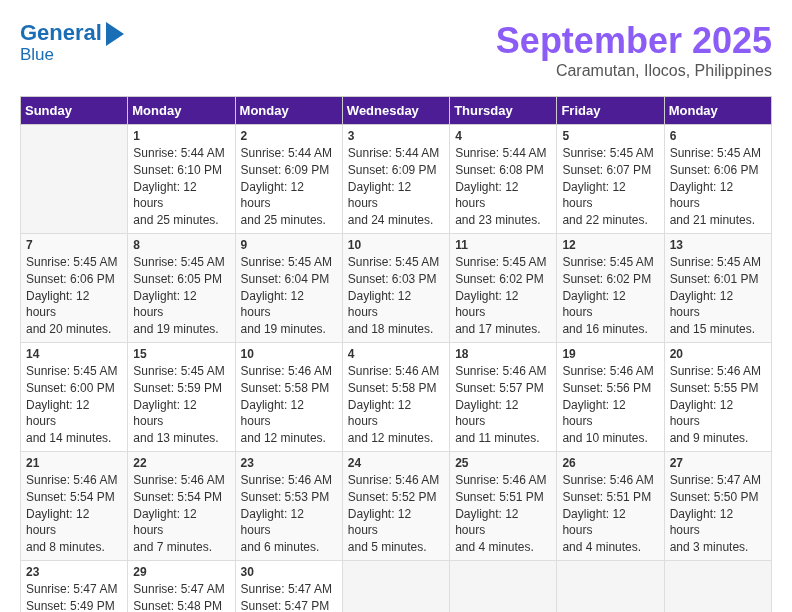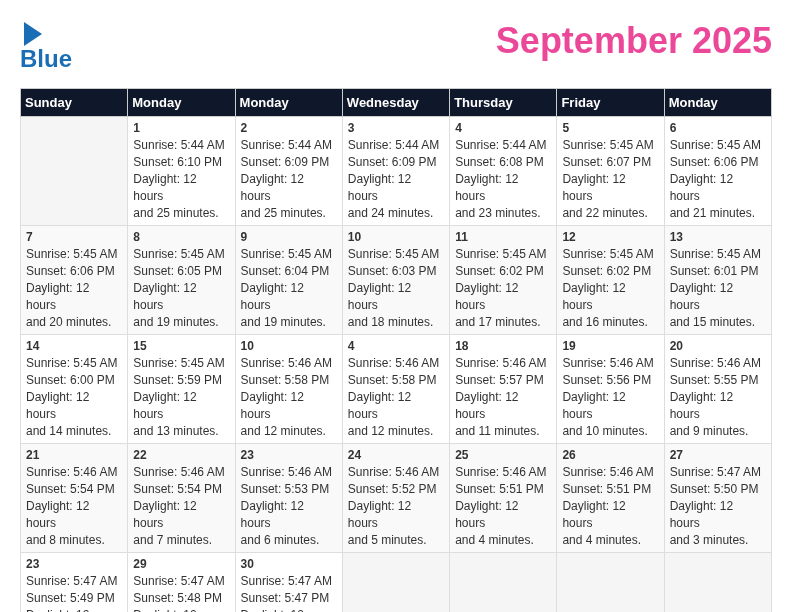"General" span.logo-text { html: none -> <span> <span>General</span> </span> }
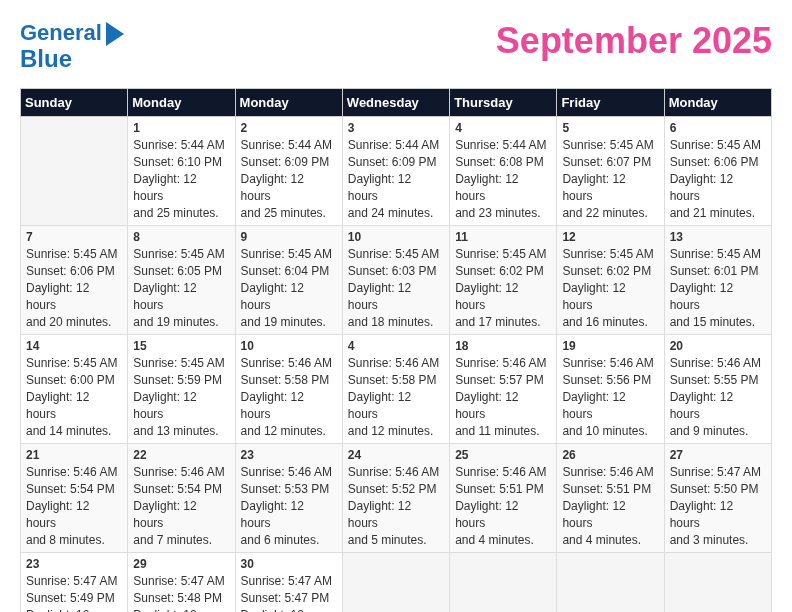"Blue" span.logo-text { font-size: 24px -> 17px; font-weight: bold -> normal }
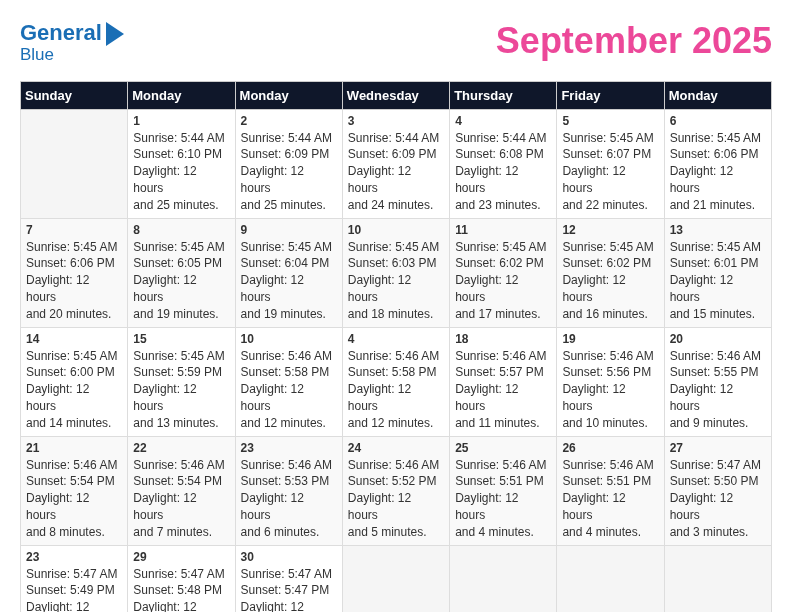"September 2025" .month-title { color: #ec4899 -> #8b5cf6 }
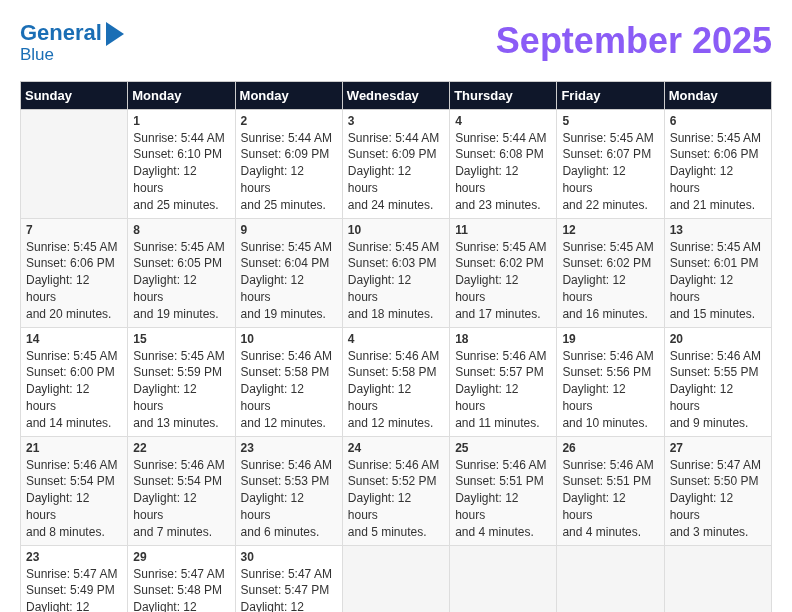"Caramutan, Ilocos, Philippines" div.location-title { html: none -> <div>Caramutan, Ilocos, Philippines</div> }
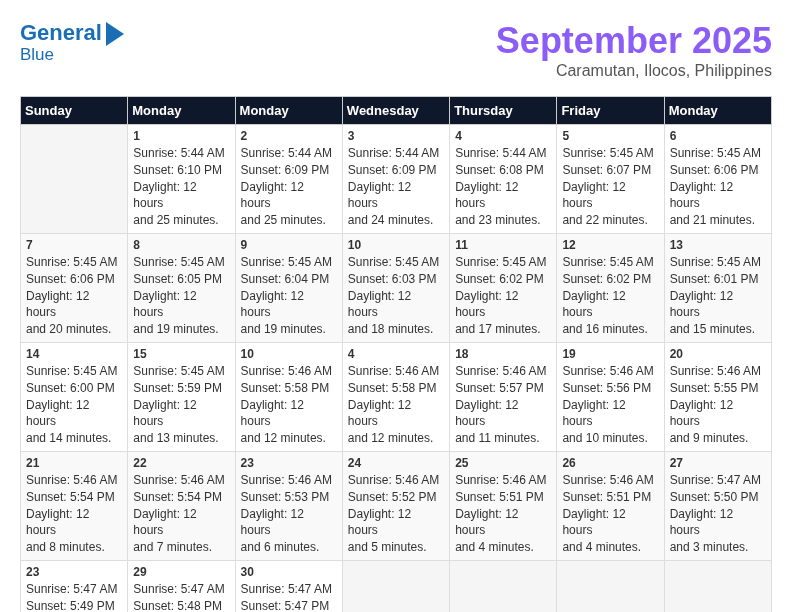"Sunday" thead tr th { background-color: #0f172a -> #4c1d95 }
